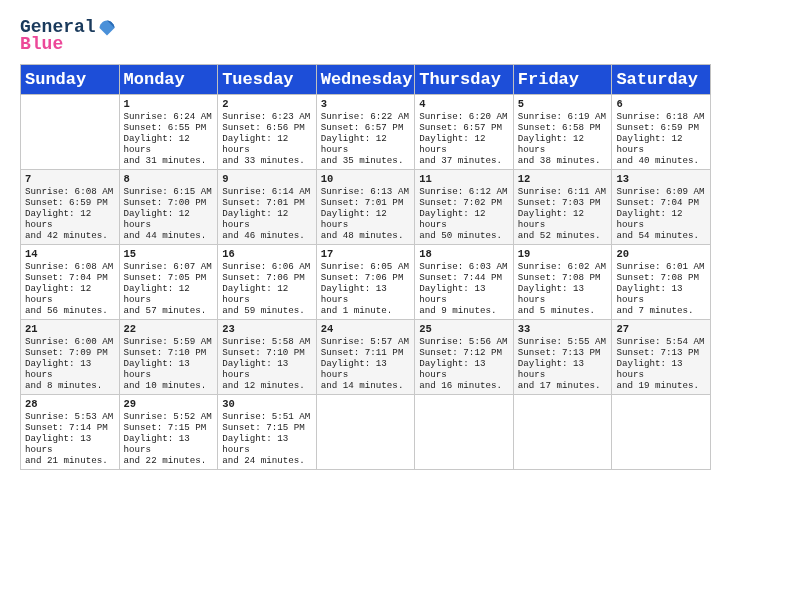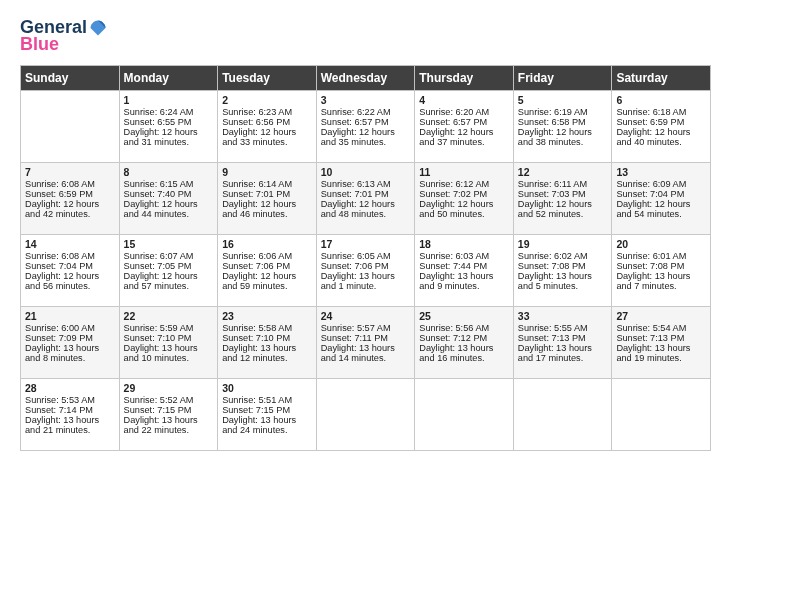"General" .page { font-family: none -> Liberation Mono, monospace }
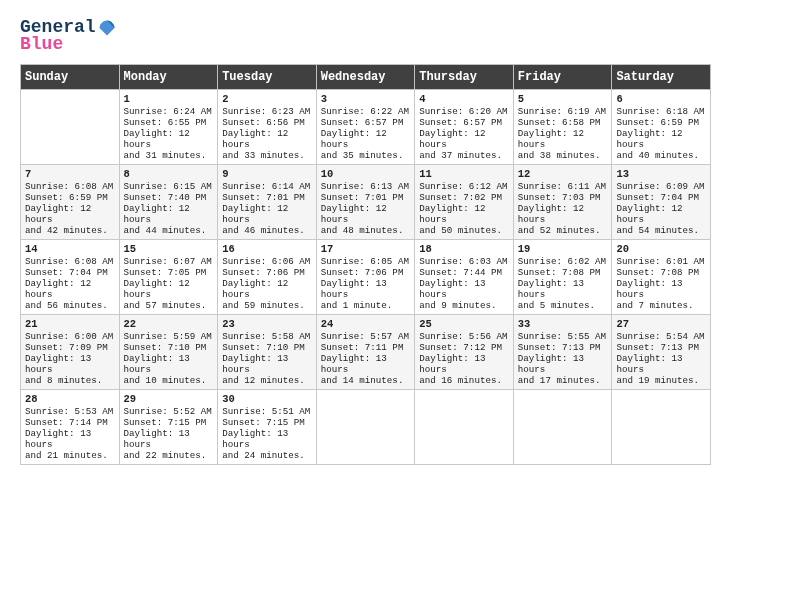"Sunday" thead tr th { background: #404040 -> #1d4ed8; font-size: 12px -> 17px }
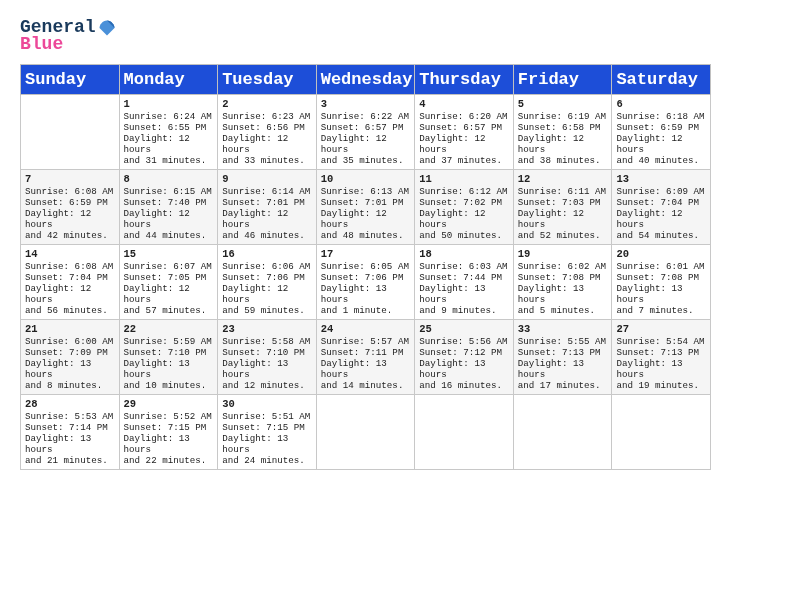"Sunset: 7:40 PM" div { text: 7:40 -> 7:00 }
